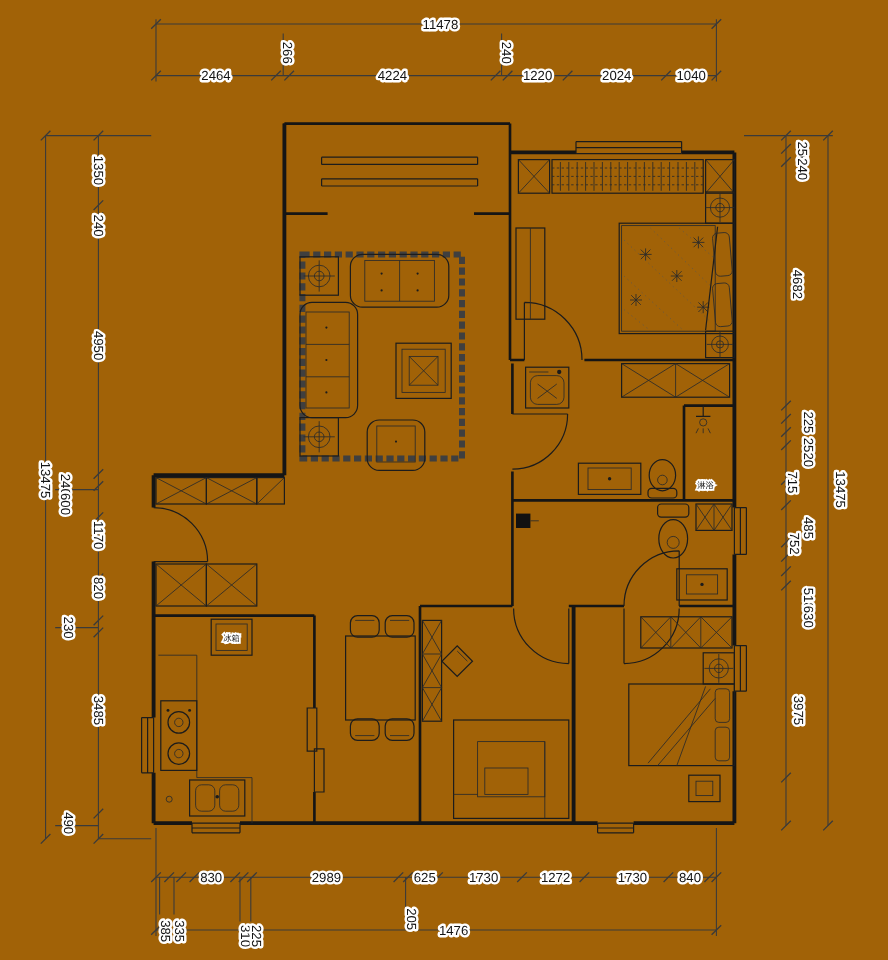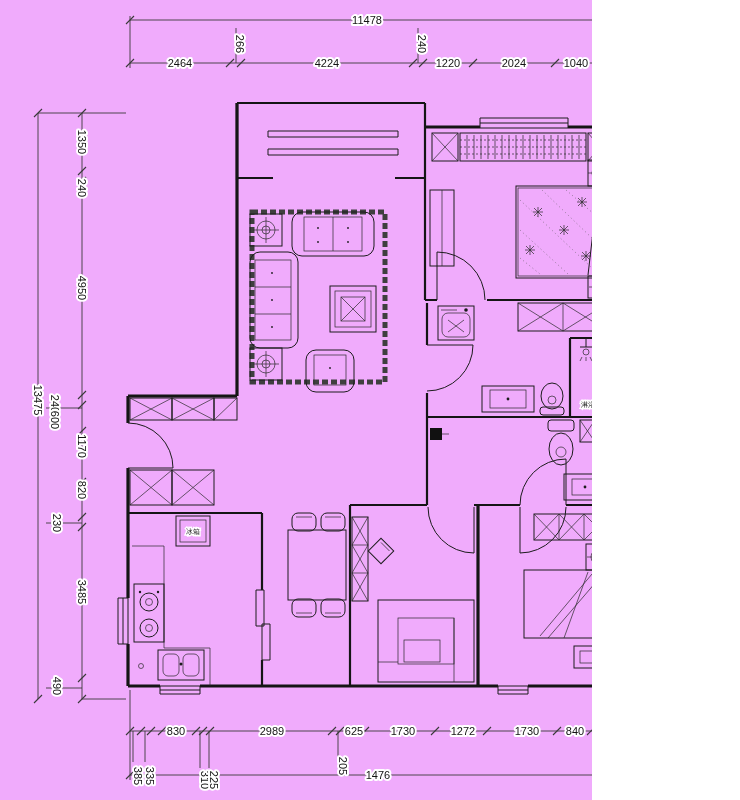"11478" .canvas { background: #f0abfc -> #a16207; width: 592px -> 740px }
